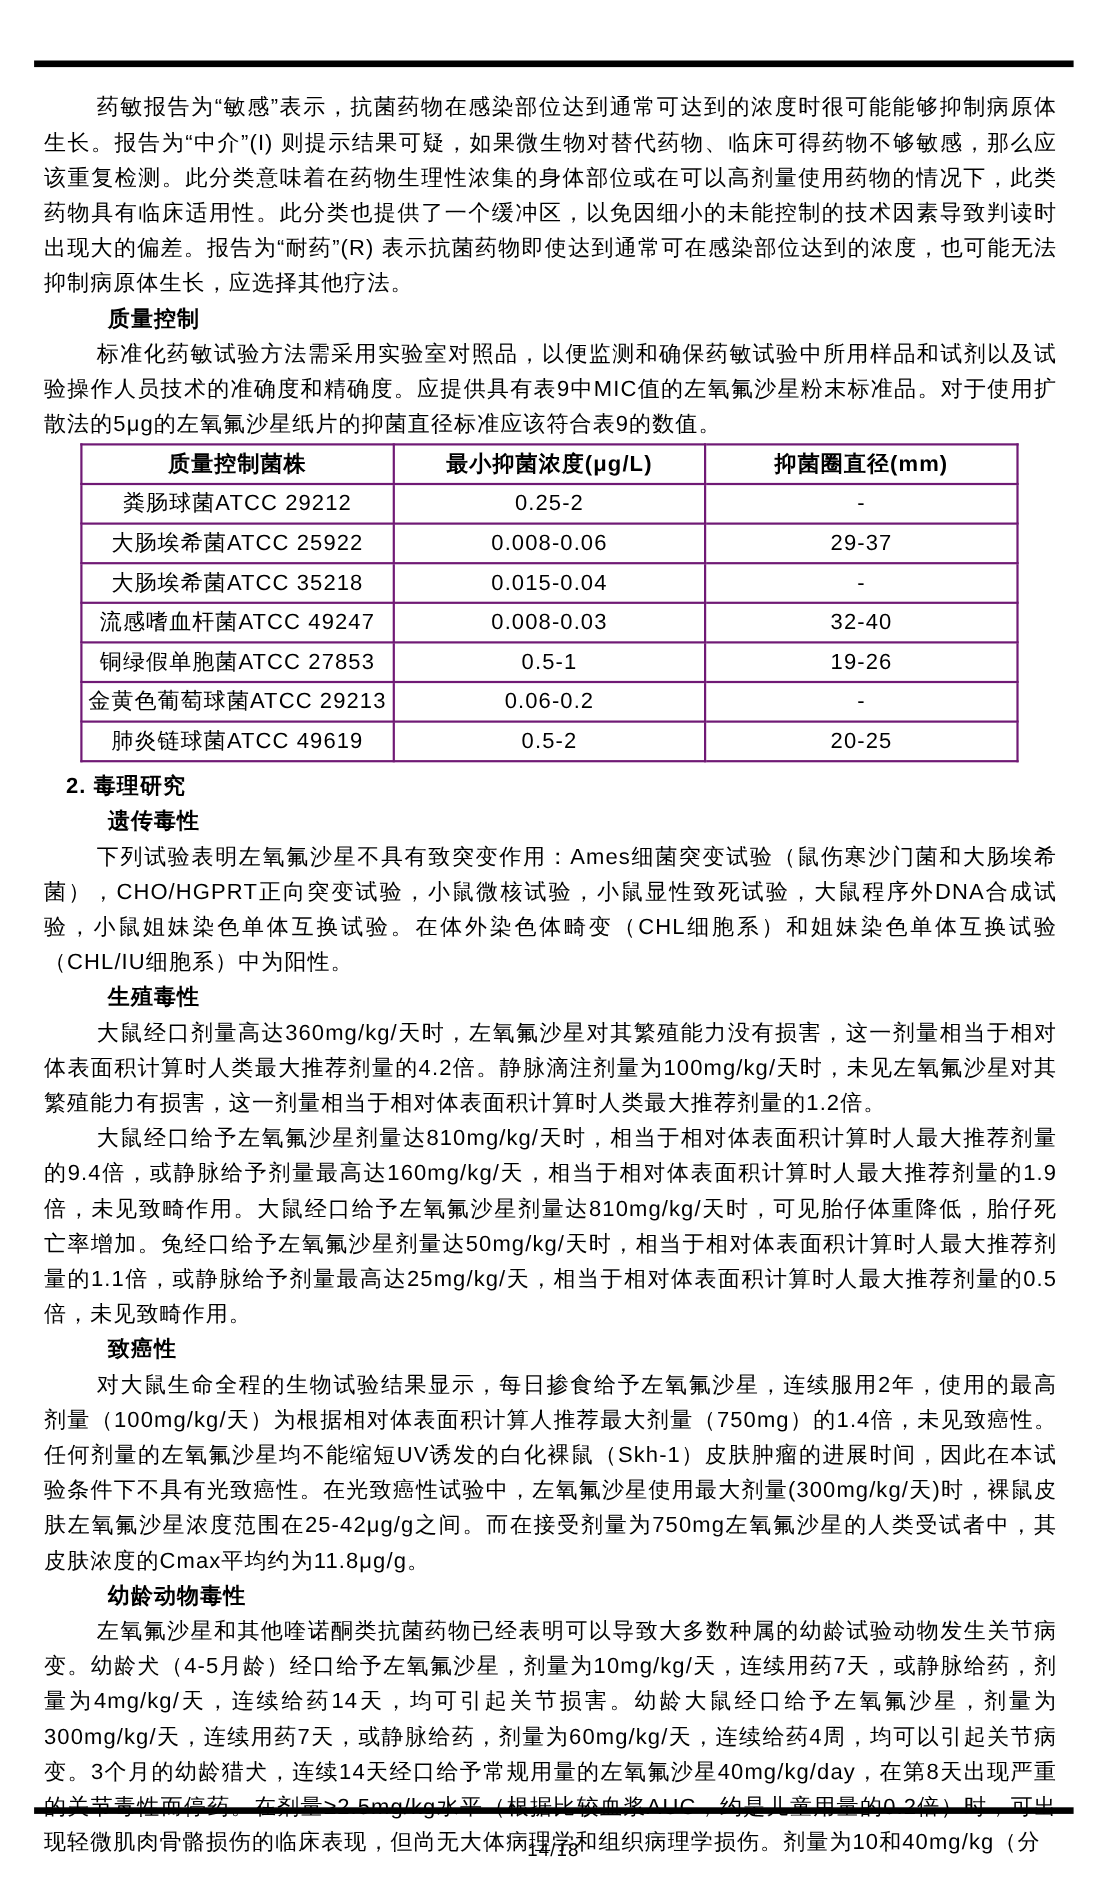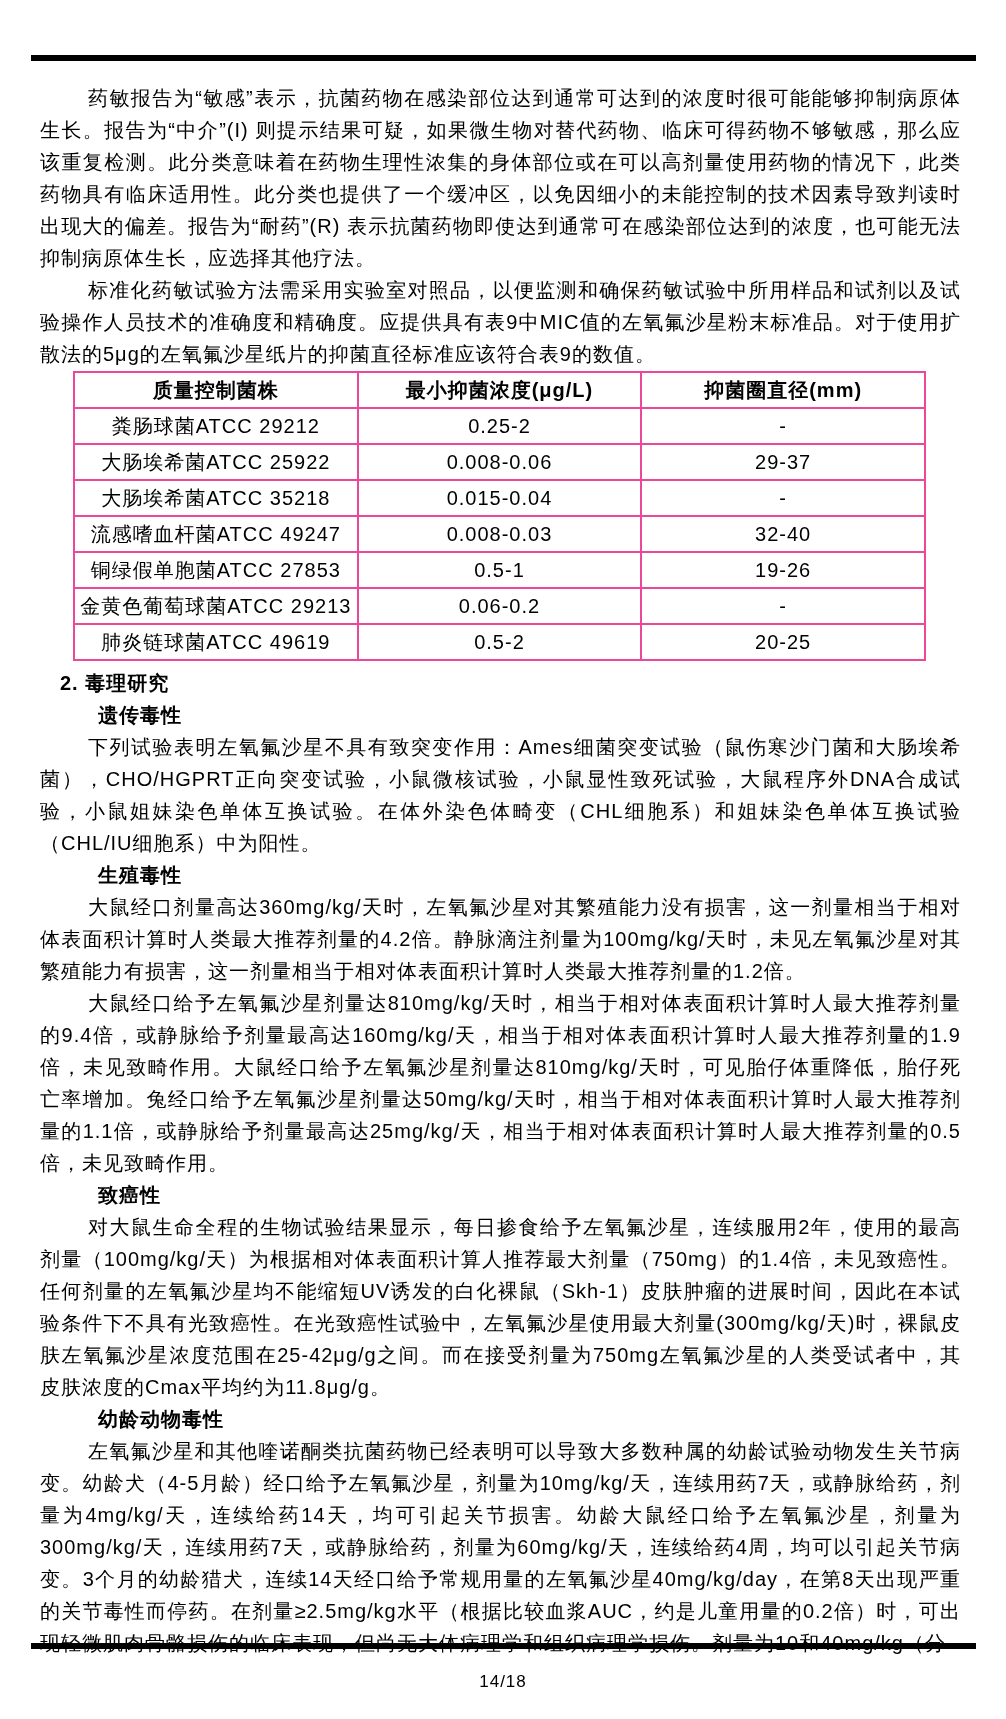"质量控制" div.sub-heading { html: none -> <div>质量控制</div> }
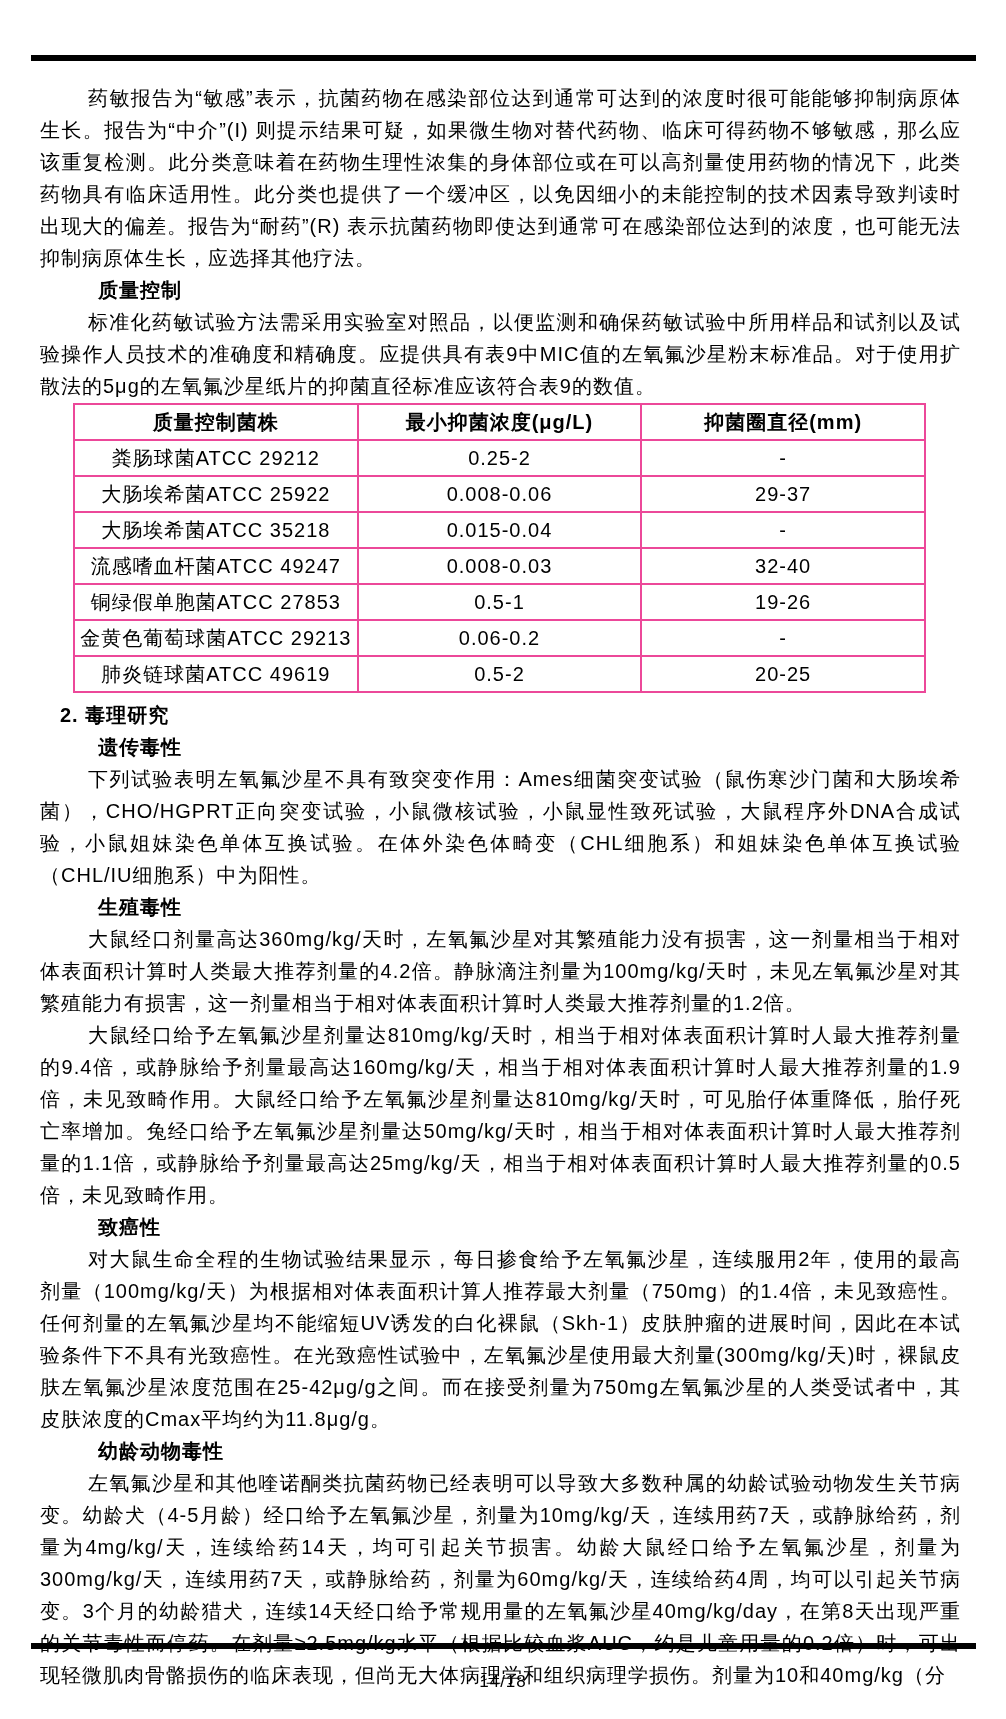"质量控制菌株" table.qc th, table.qc td { border: 2px solid #ec4899 -> 2px solid #701a75 }
